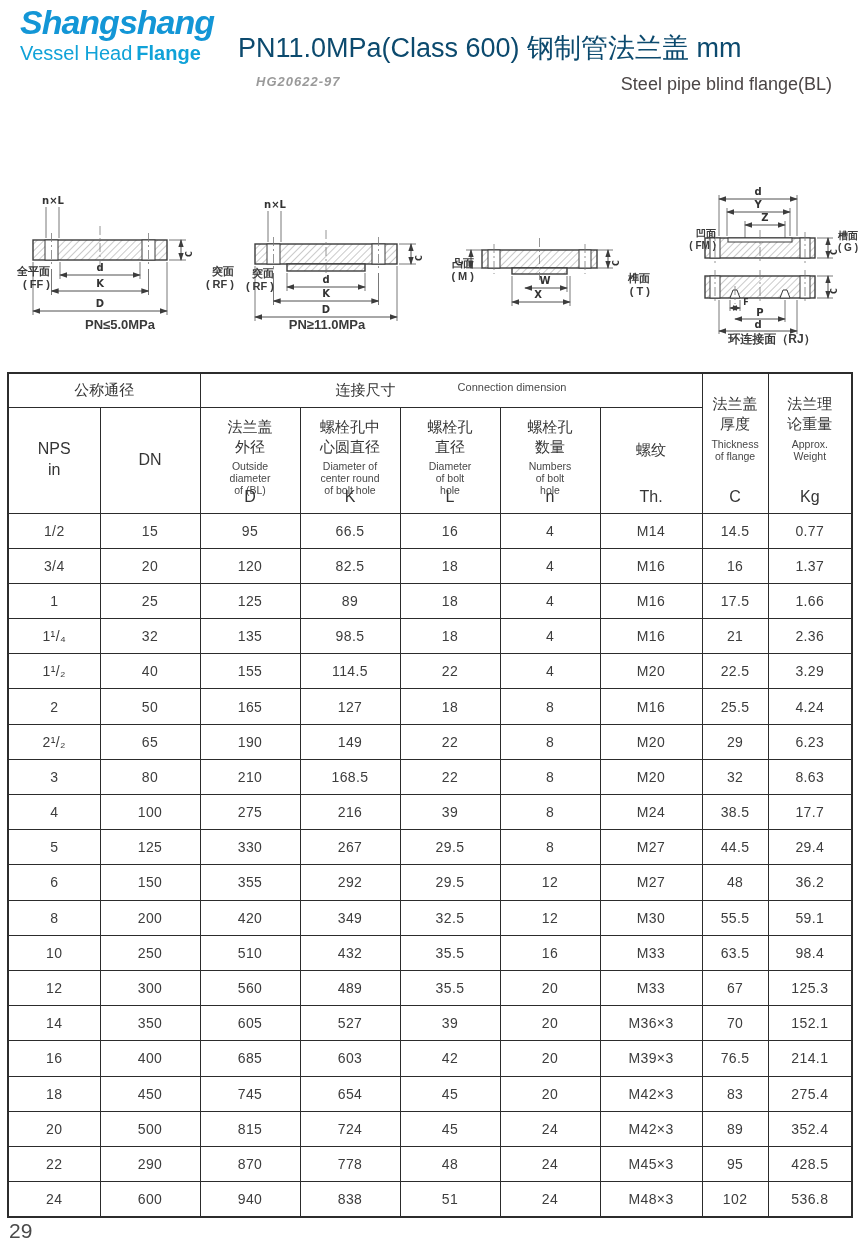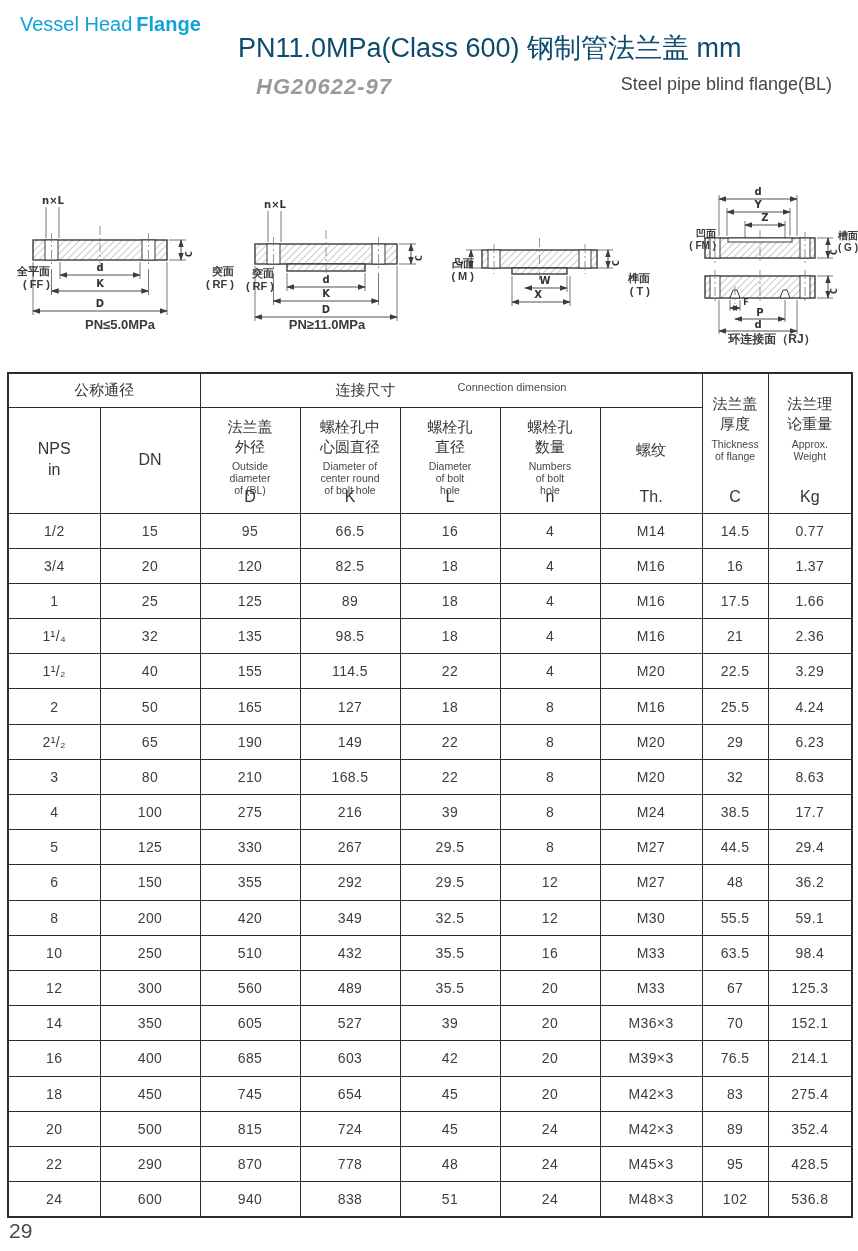"Shangshang" div.logo-main { html: none -> <div>Shangshang</div> }
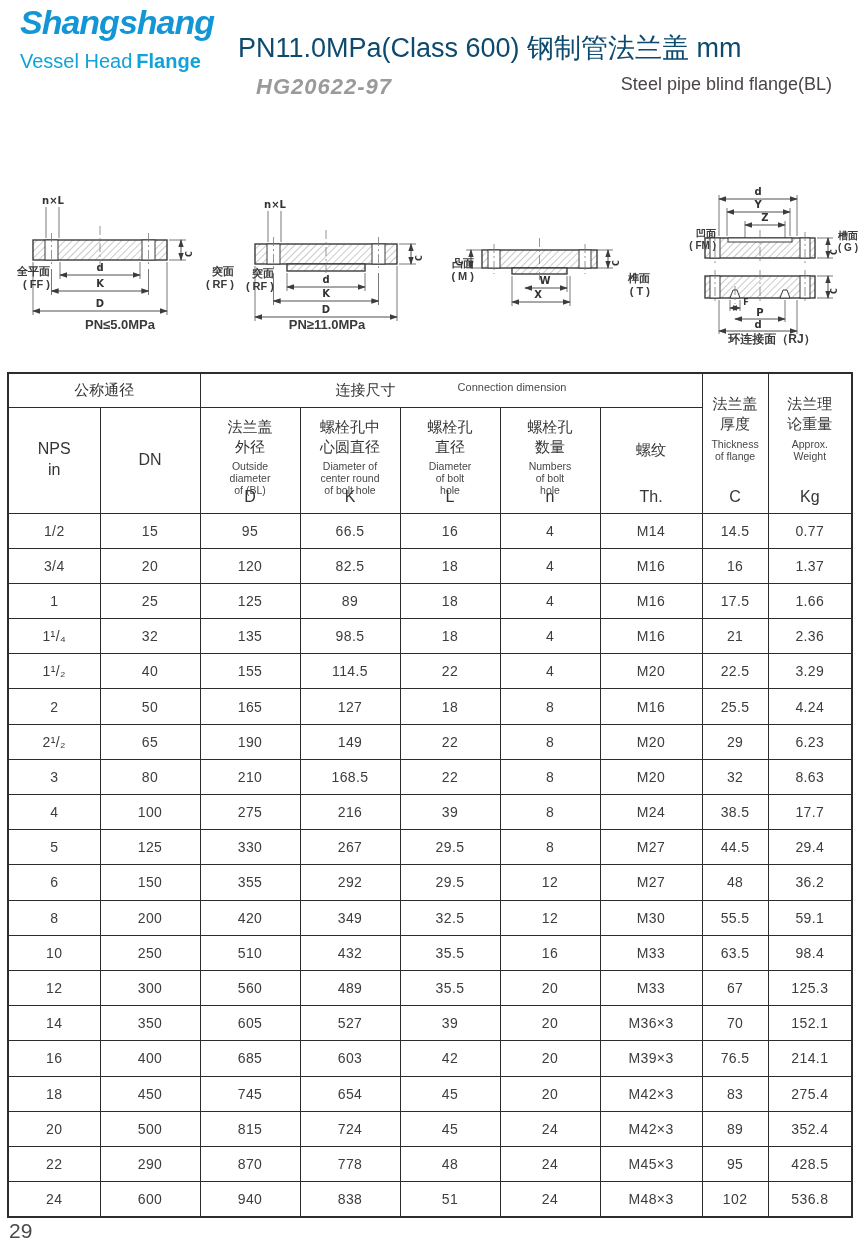"Vessel Head Flange" .logo-sub { margin-top: 9px -> 1px }
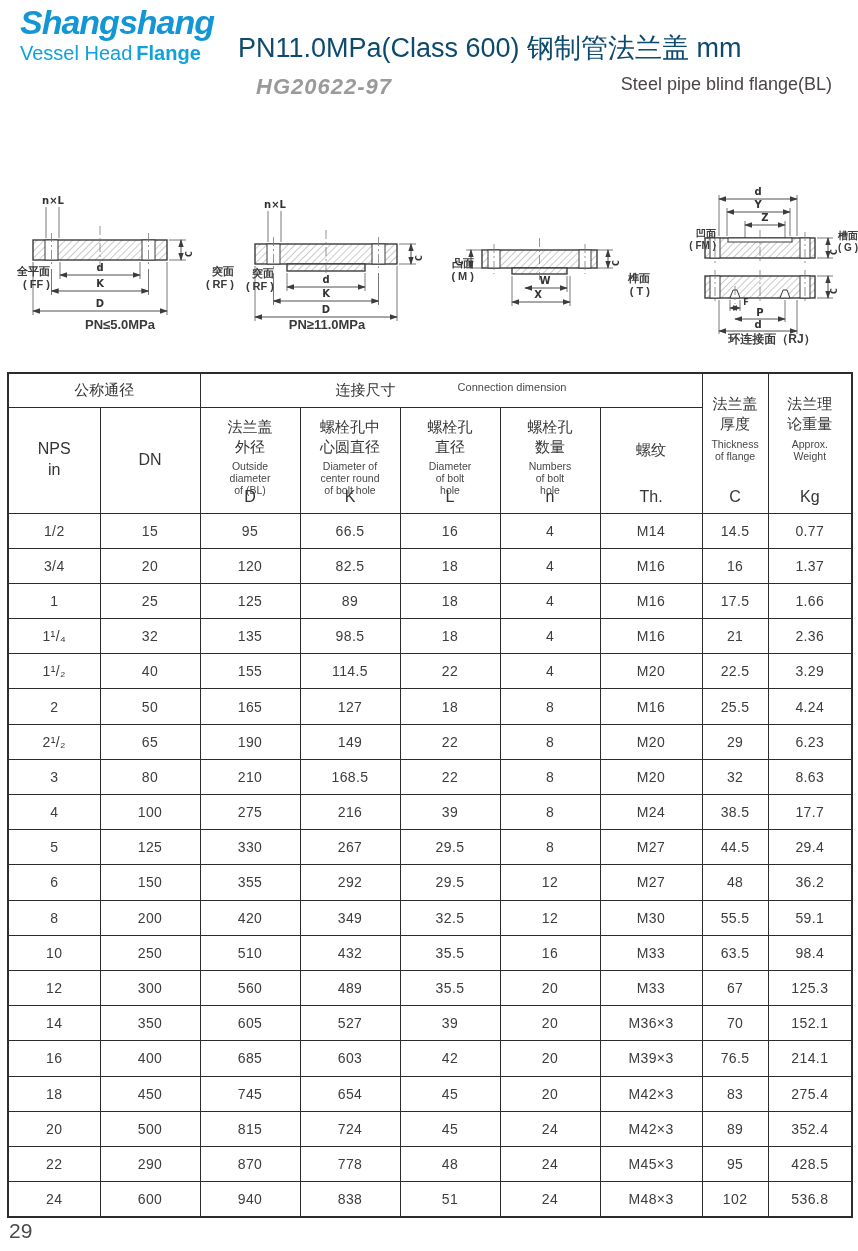"HG20622-97" .doc-standard { font-size: 22px -> 13px }
